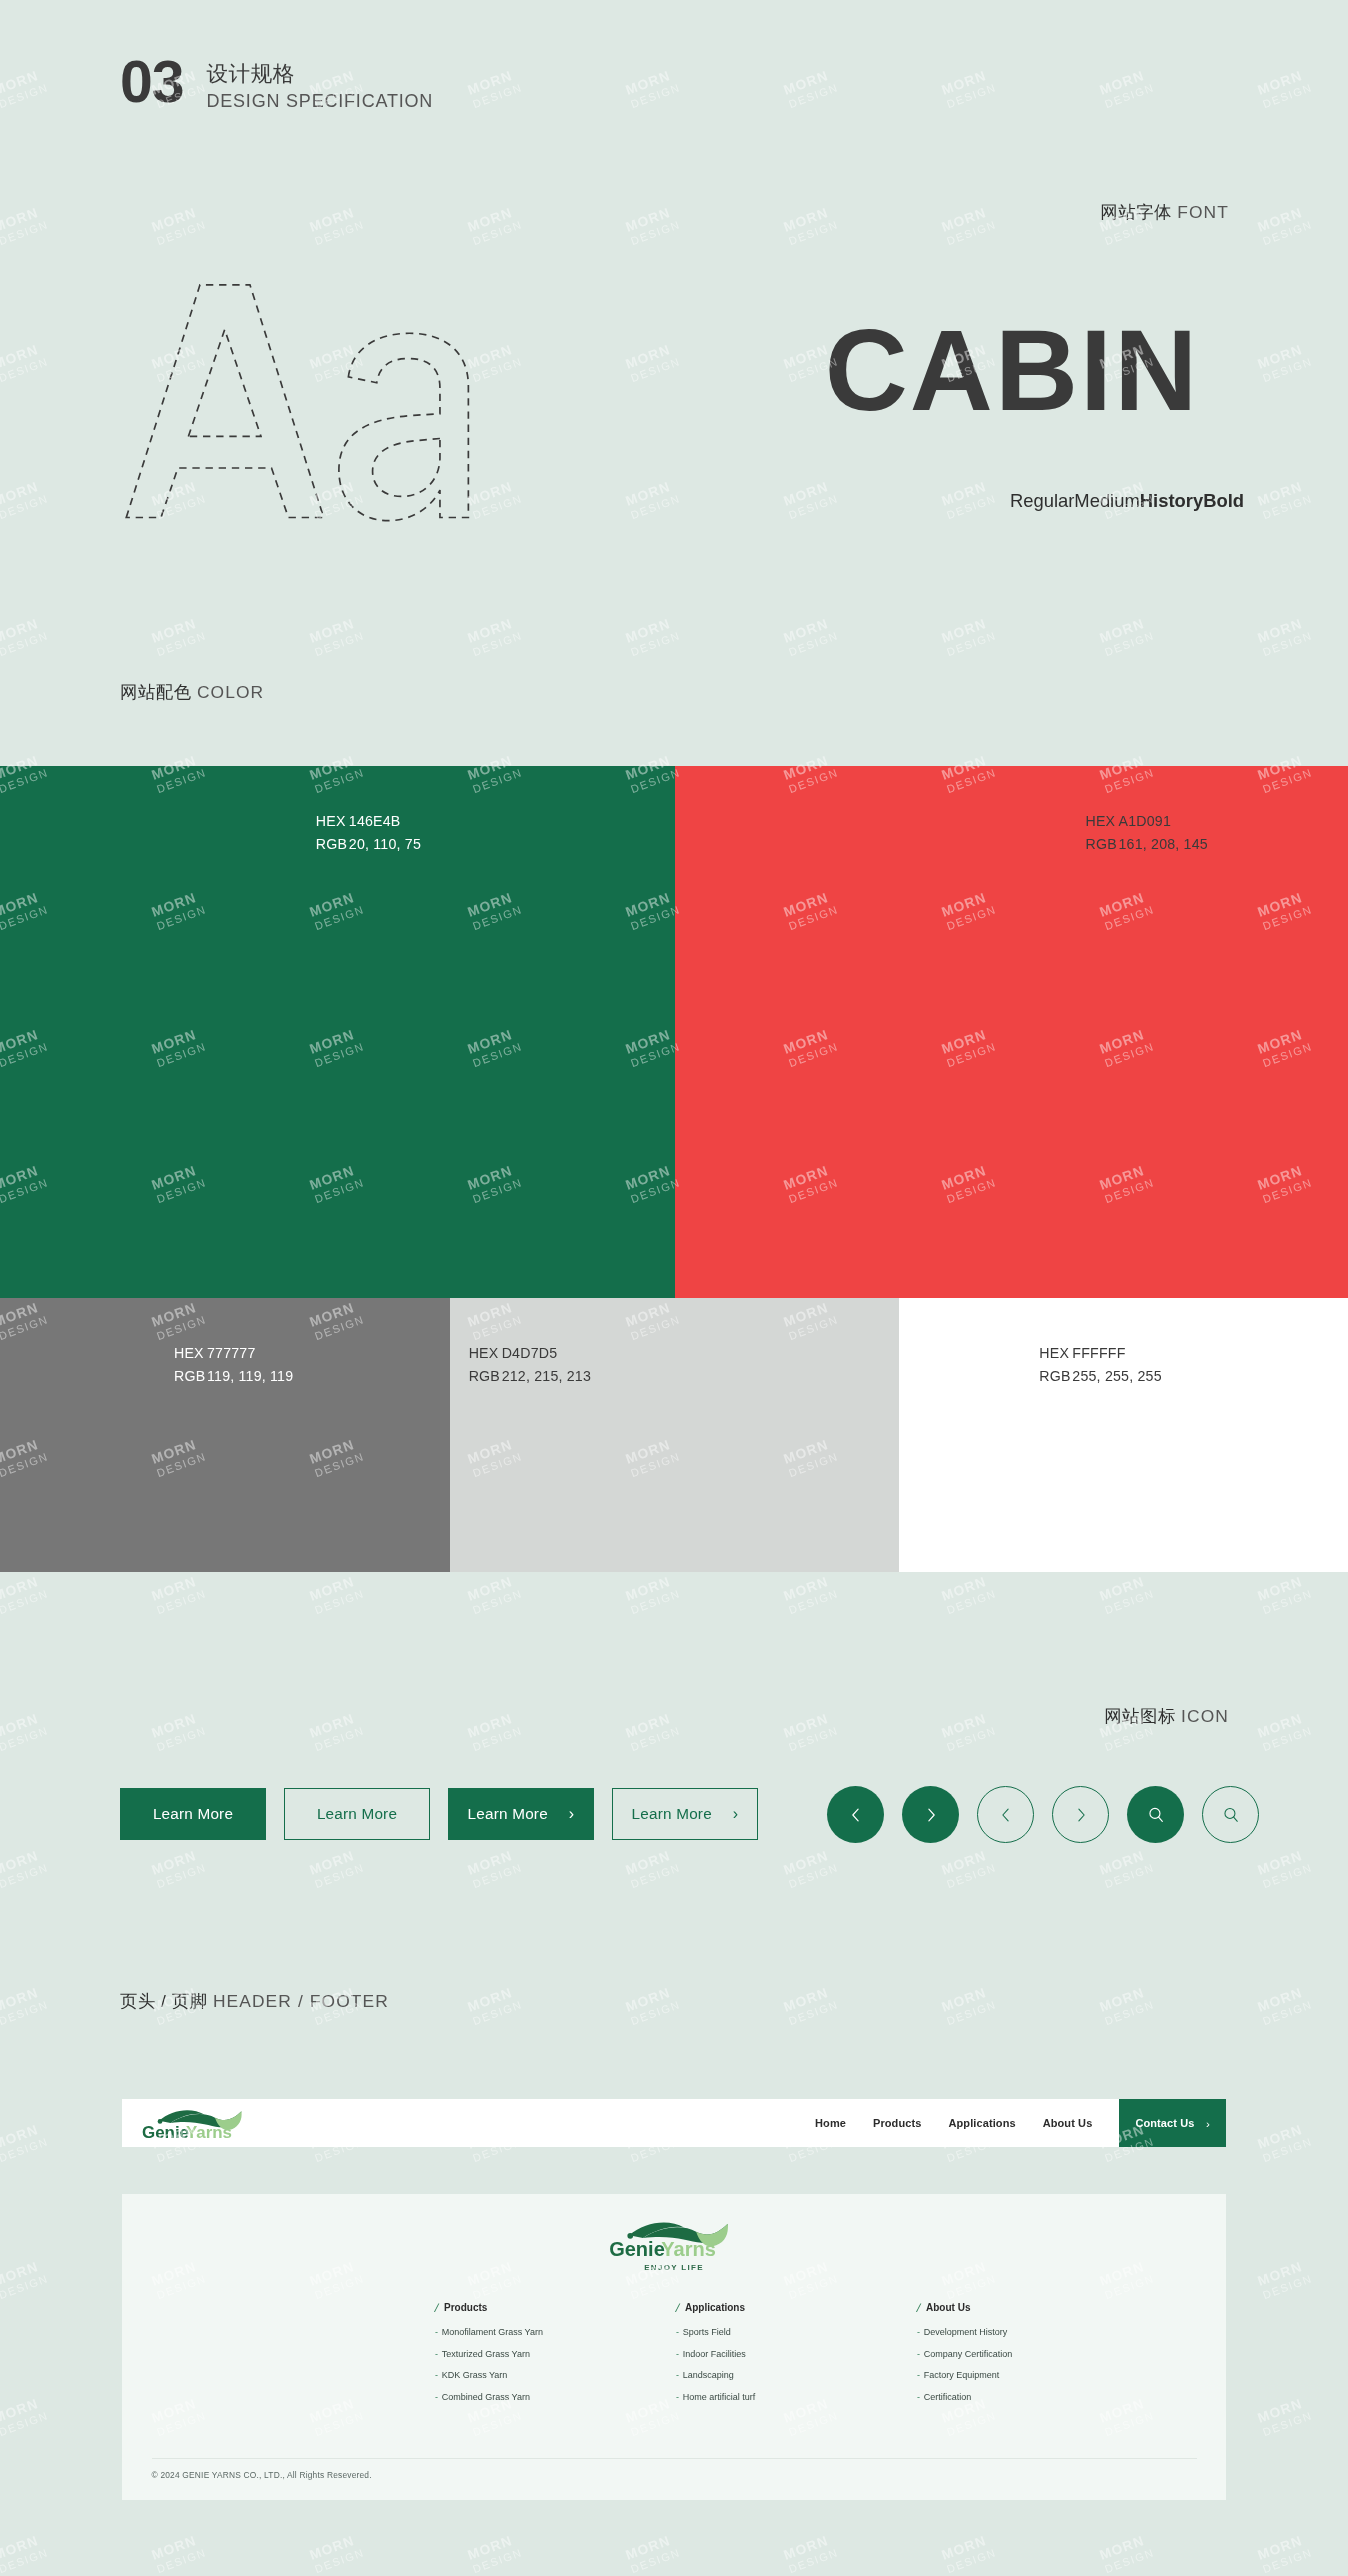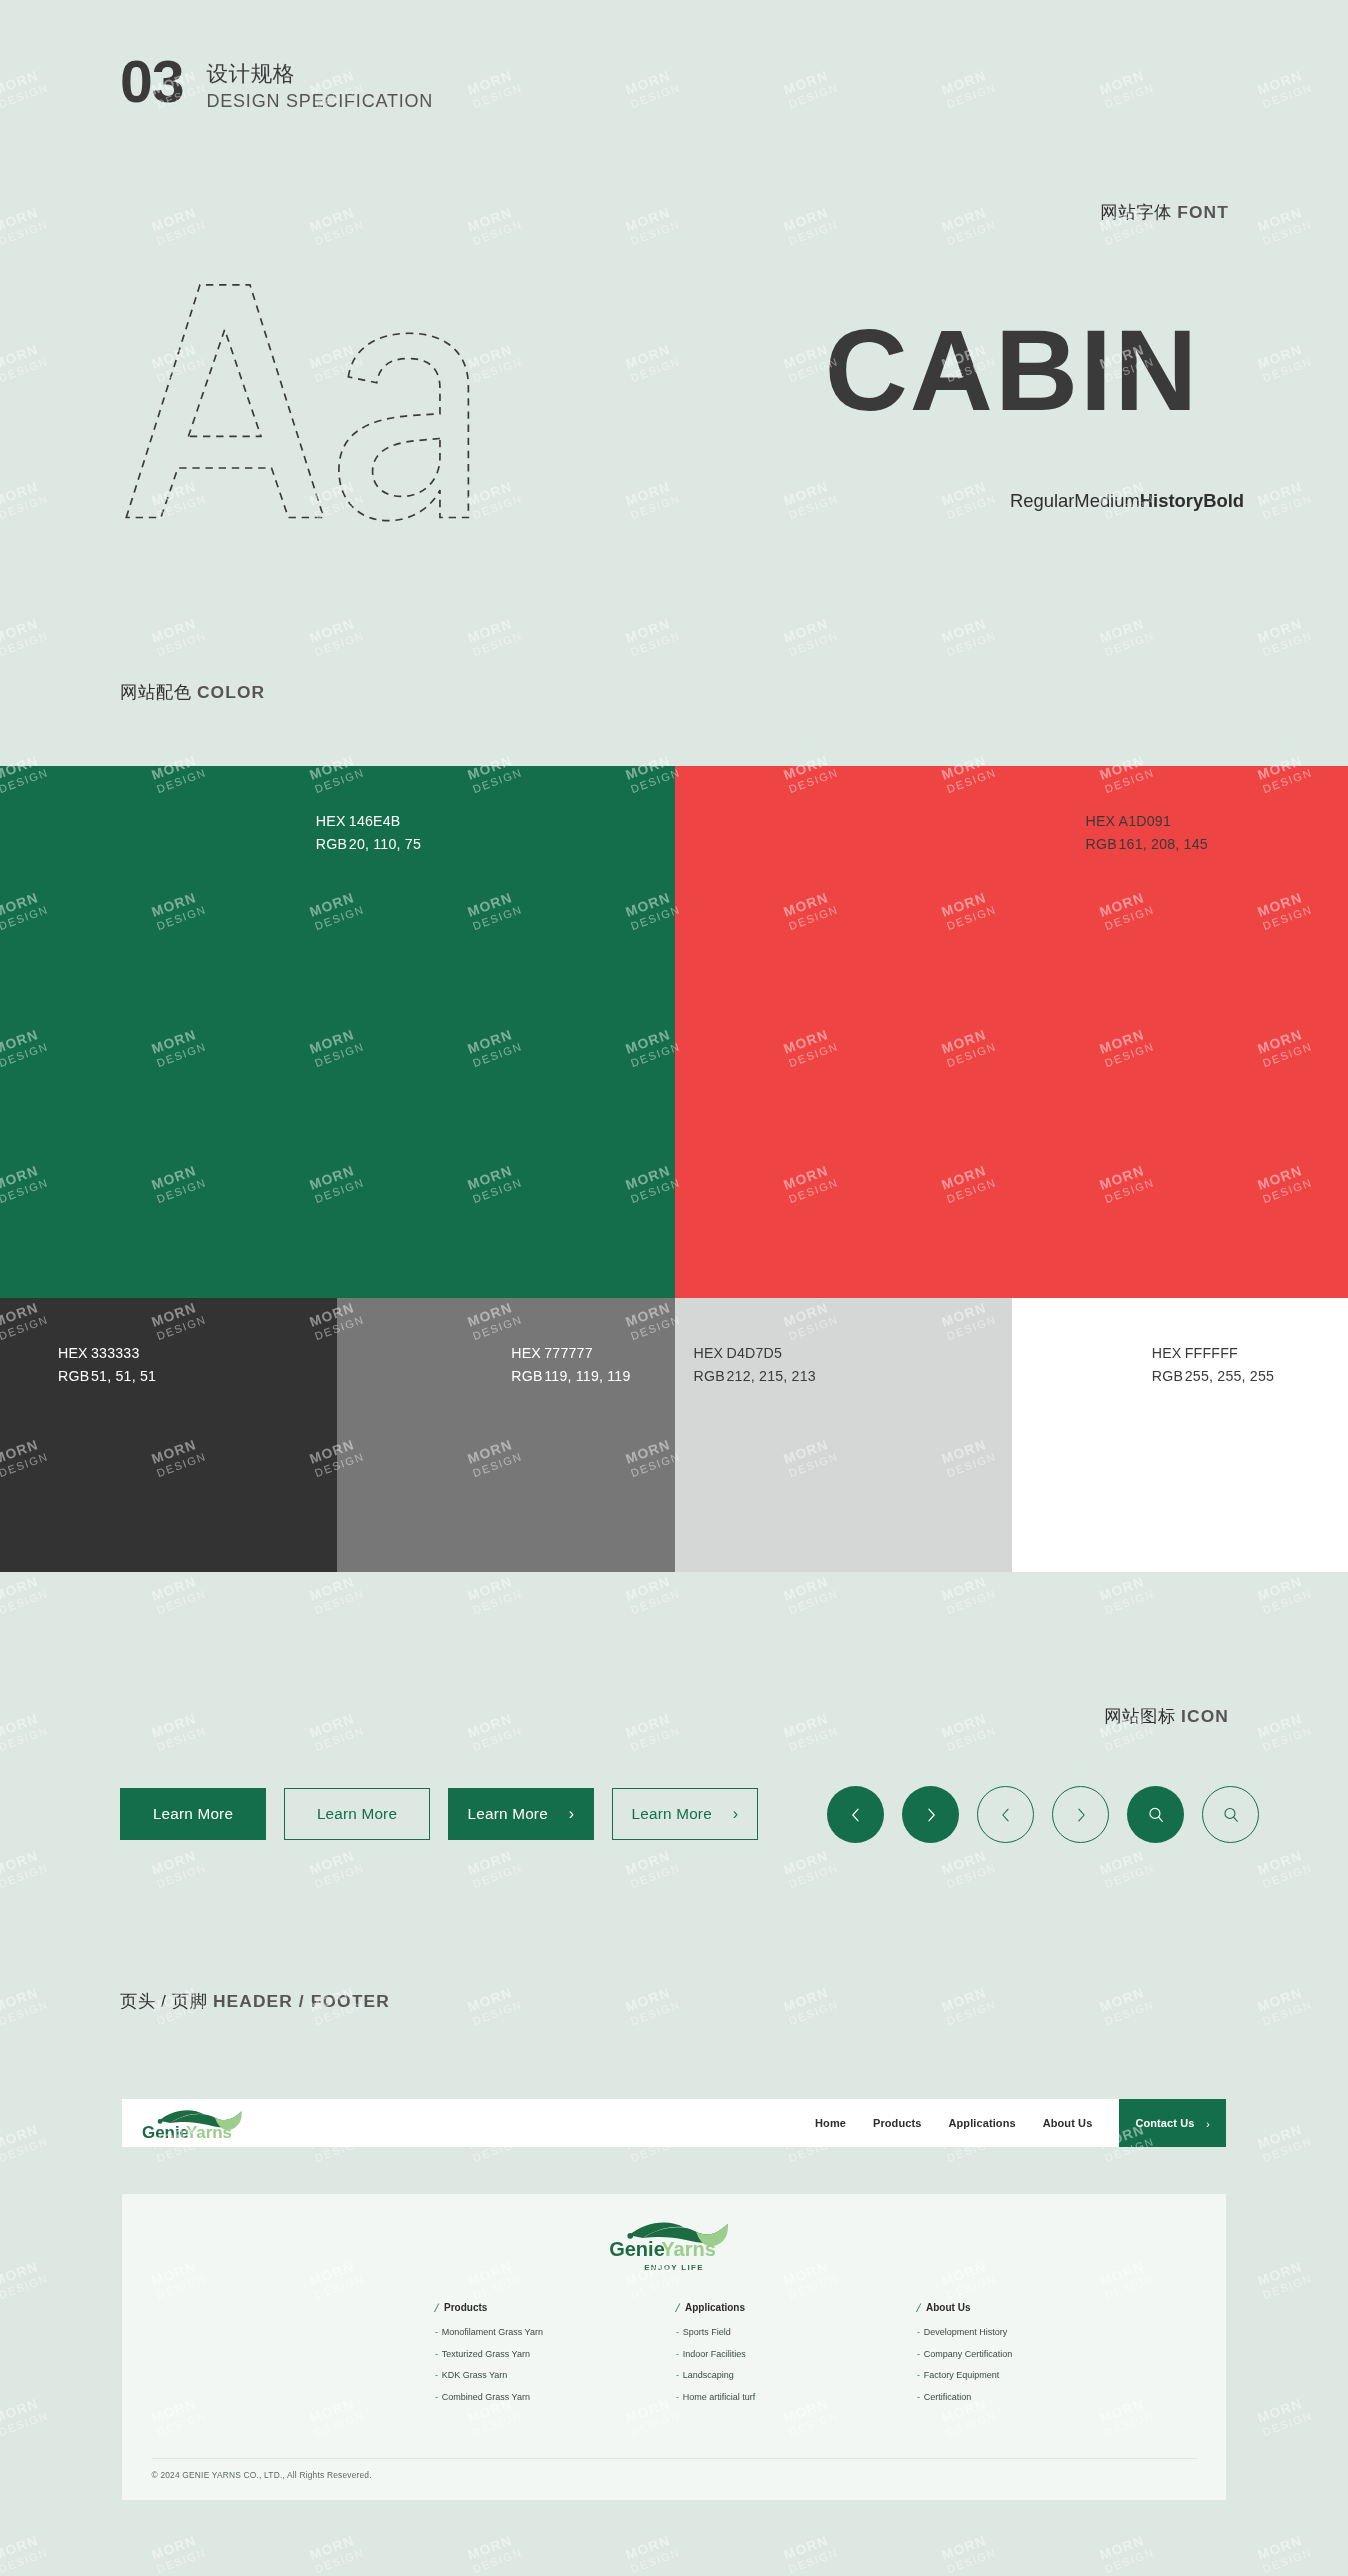"FONT" .sec-label .en { font-weight: 700 -> 400 }
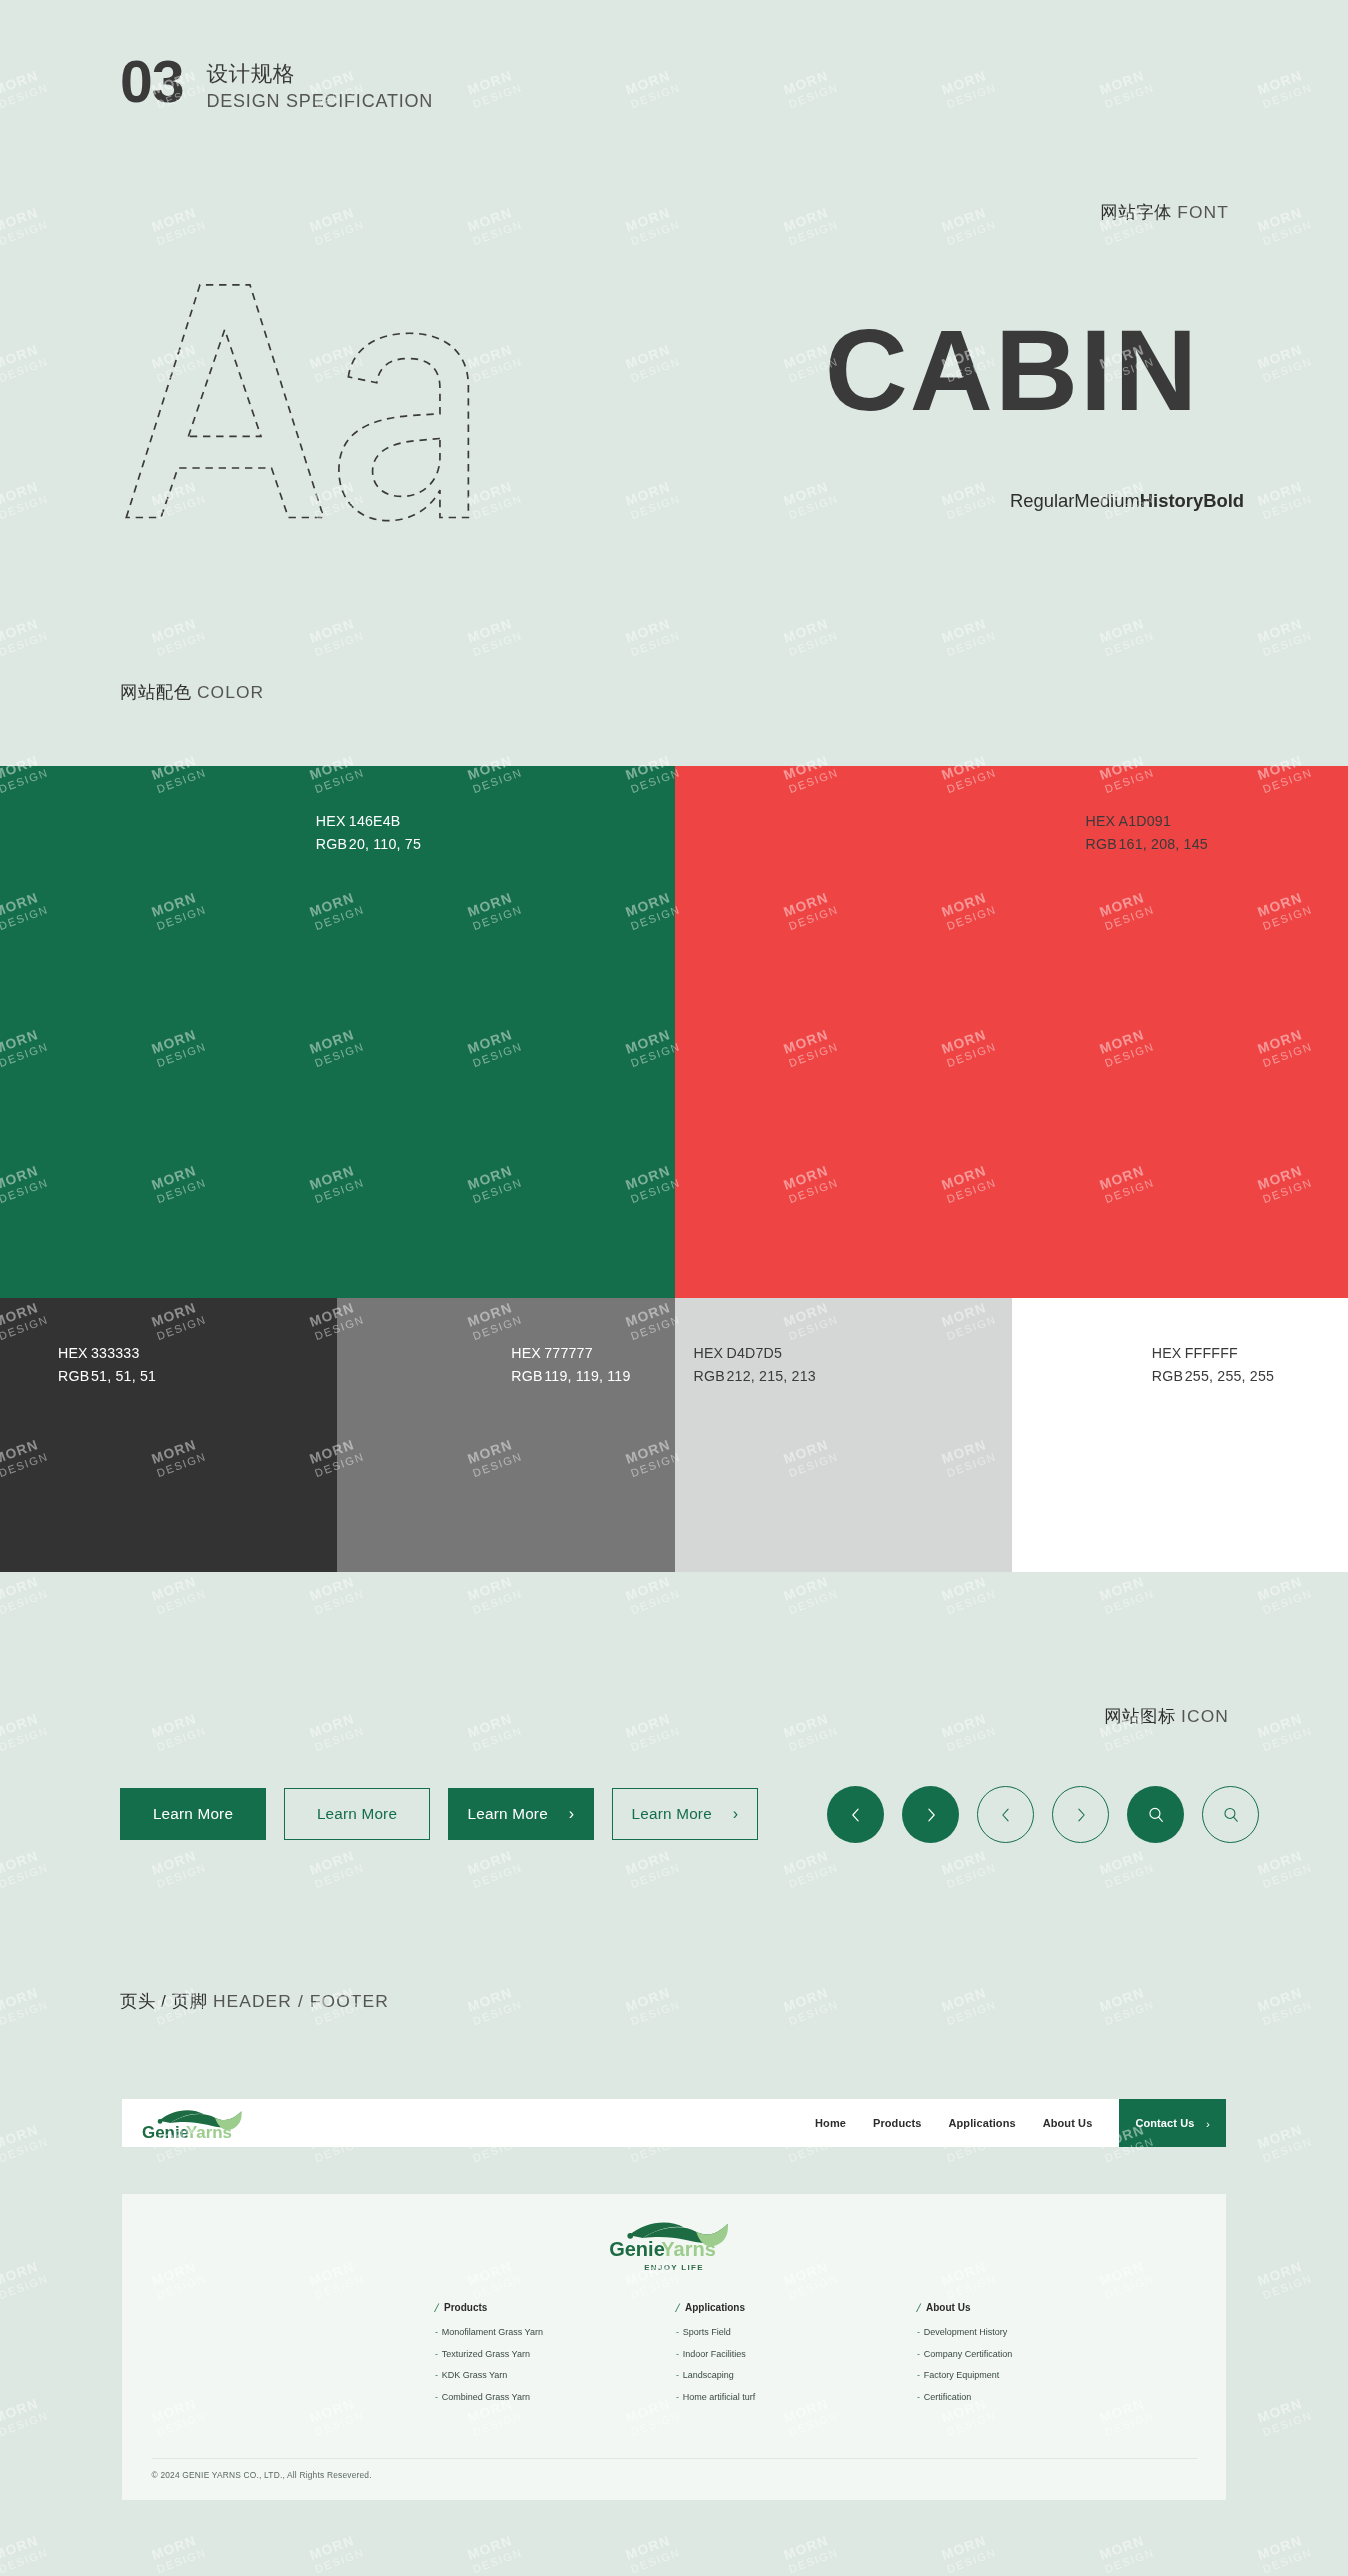"HEX 333333" div.sw { html: <div> <div> <div><span>HEX</span><span>333333</span></div> <div><span>RGB</span><span>51, 51, 51</span></div> </div> </div> -> none }
